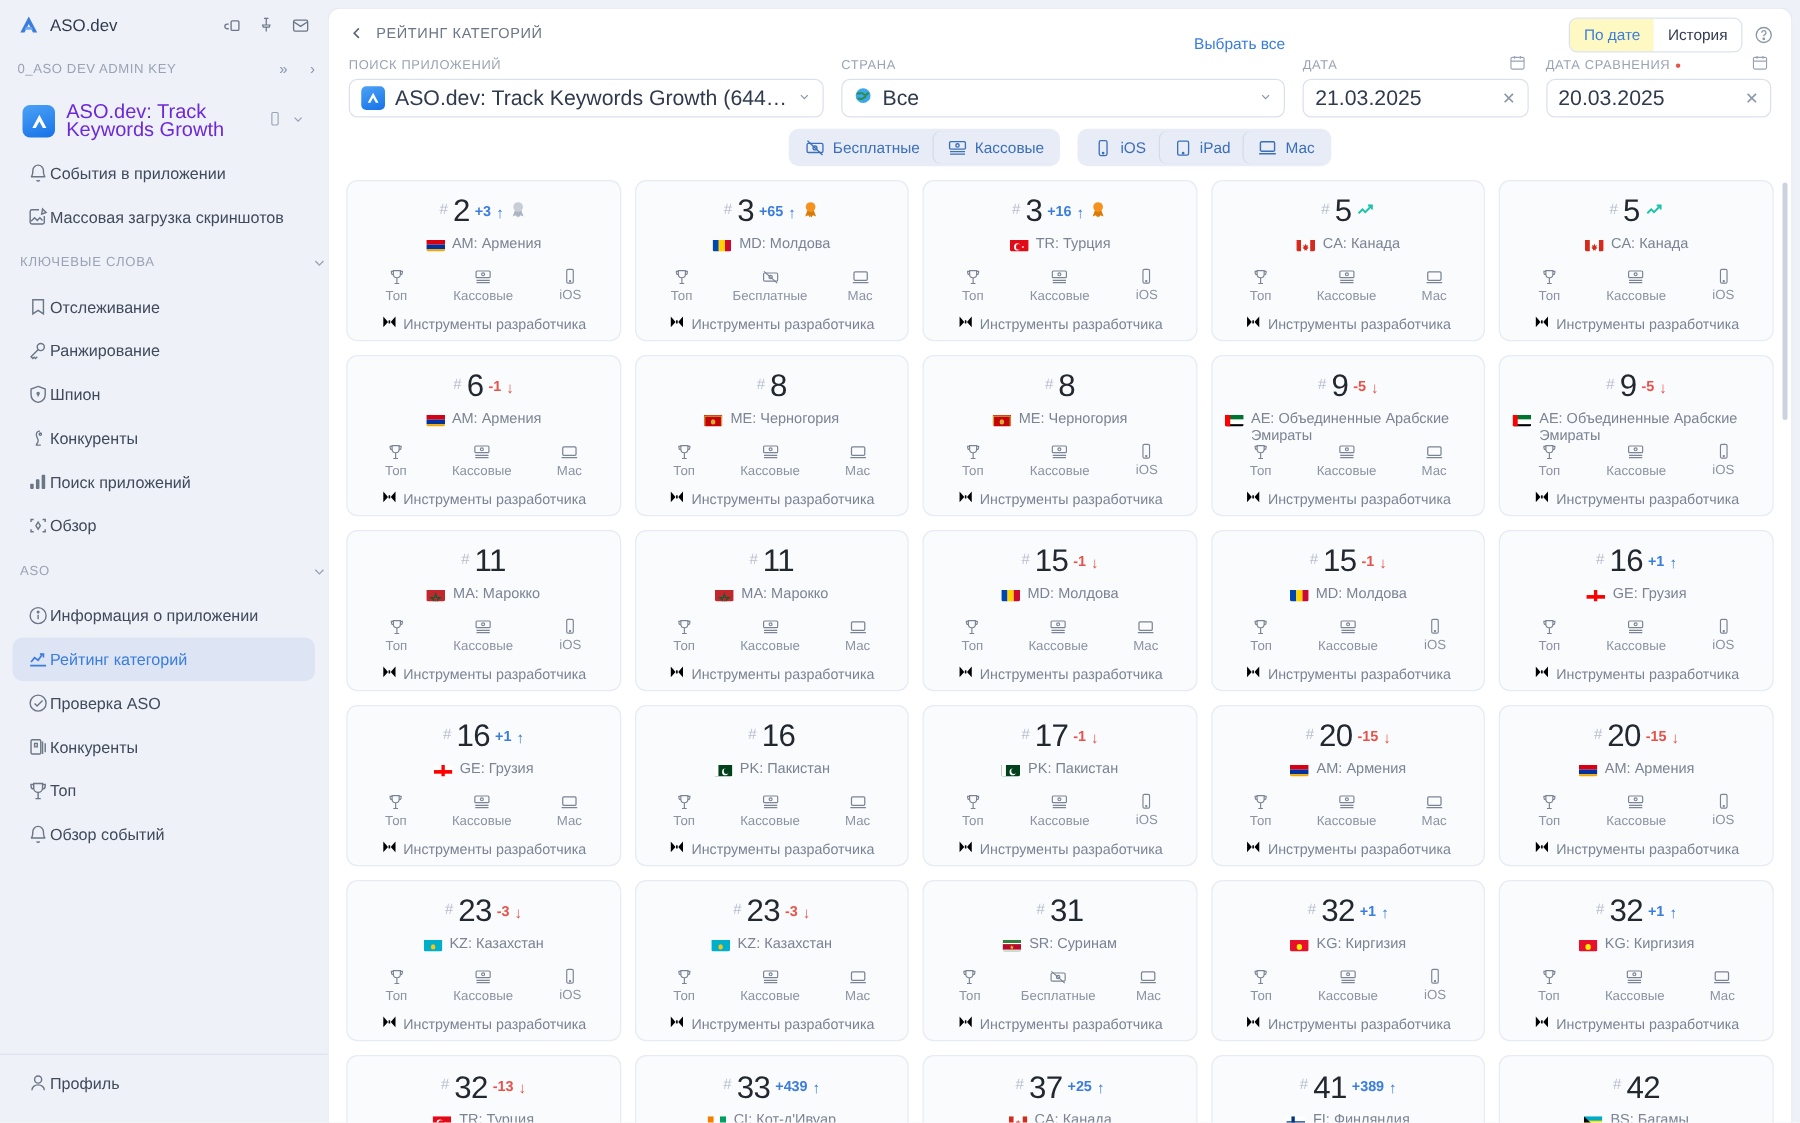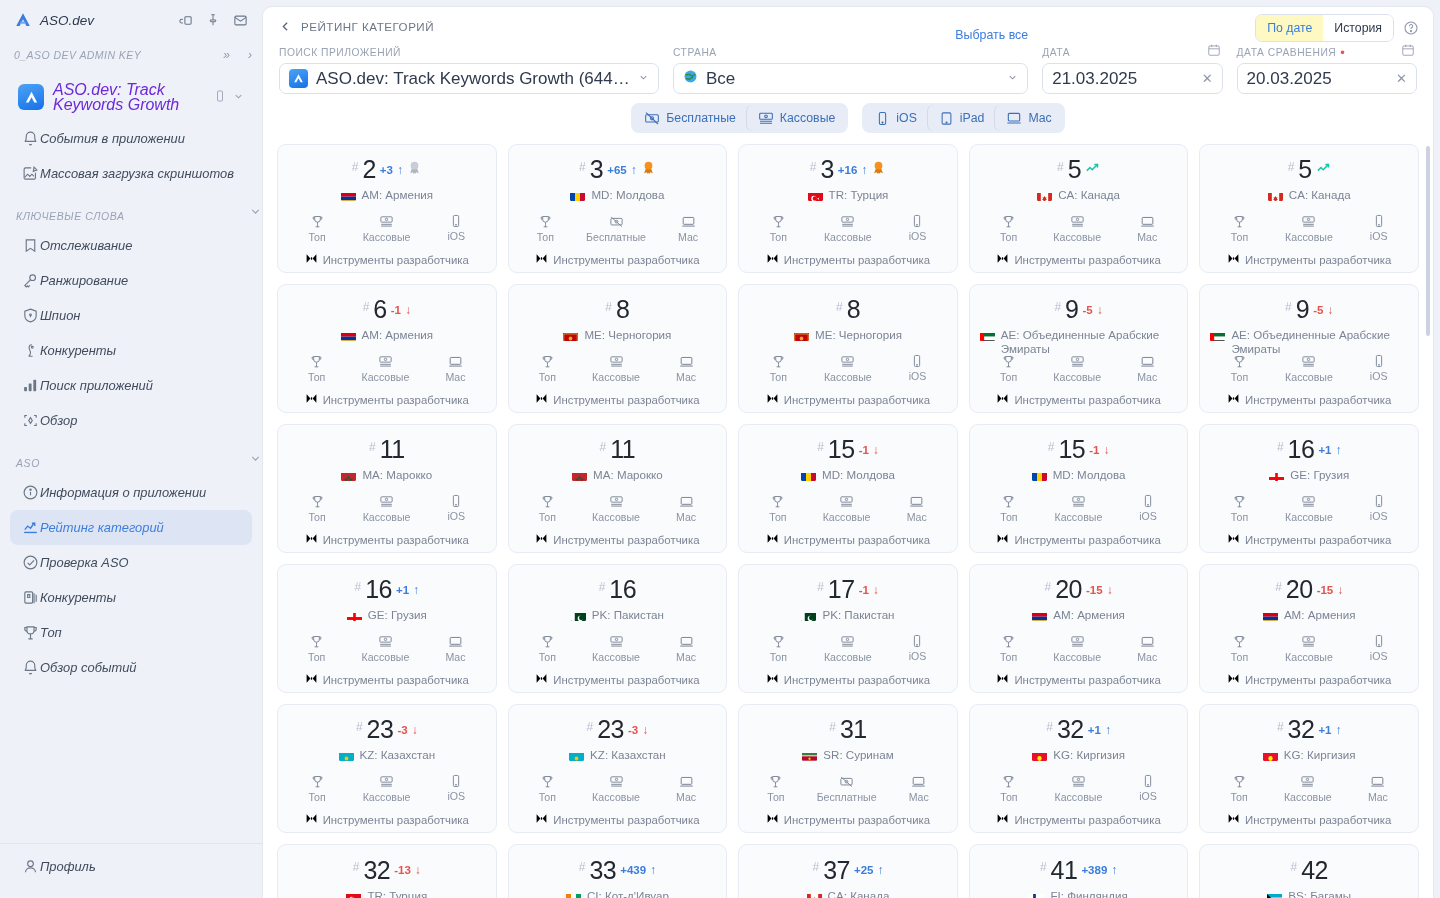"ASO.dev" .sidebar { font-style: italic -> none }
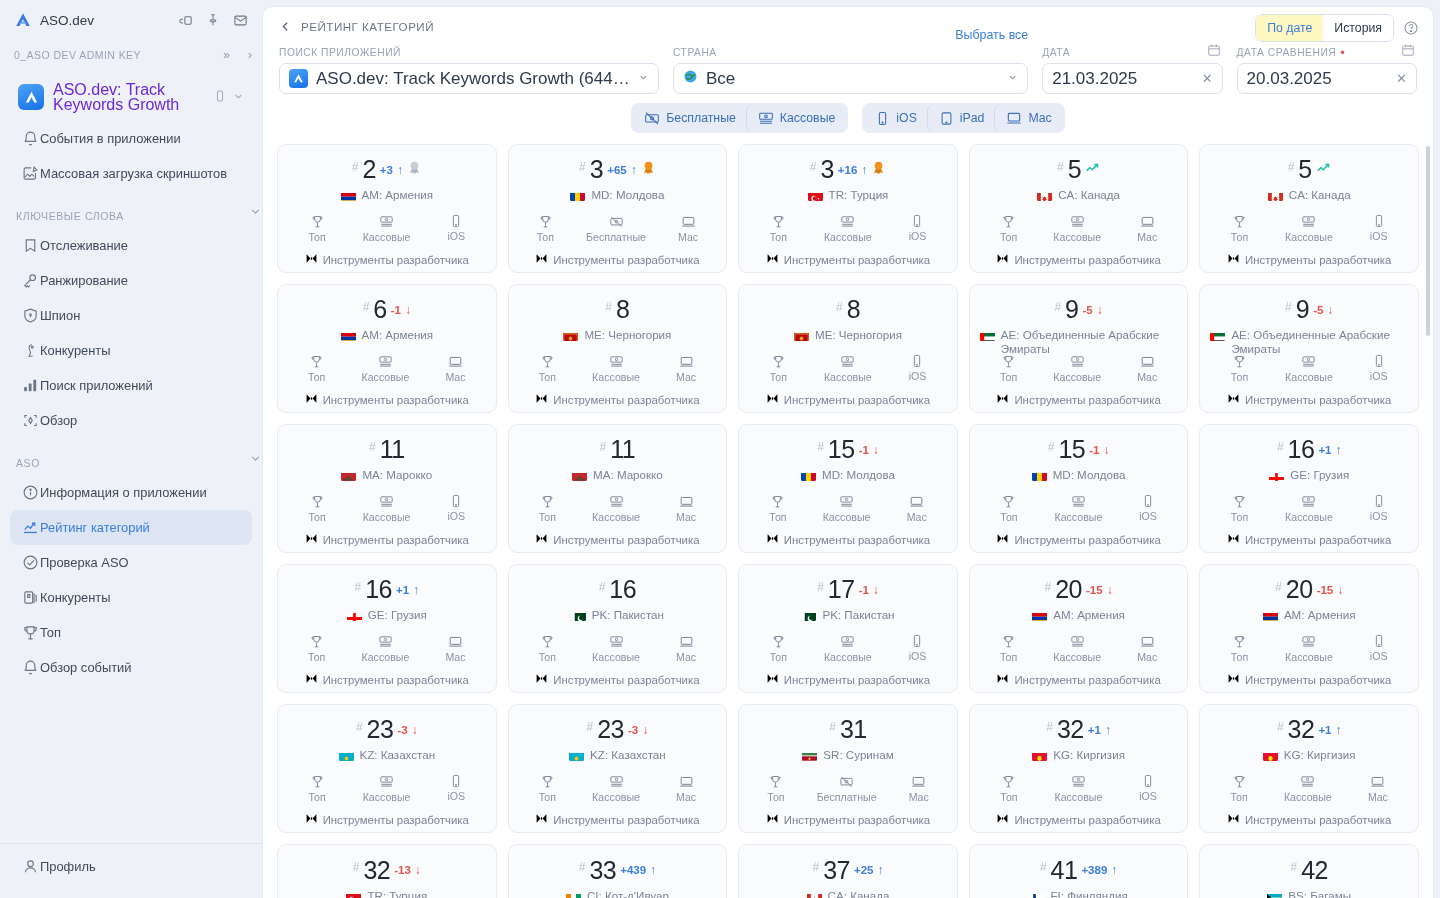"КЛЮЧЕВЫЕ СЛОВА" .sec-head { align-items: flex-end -> flex-start }
